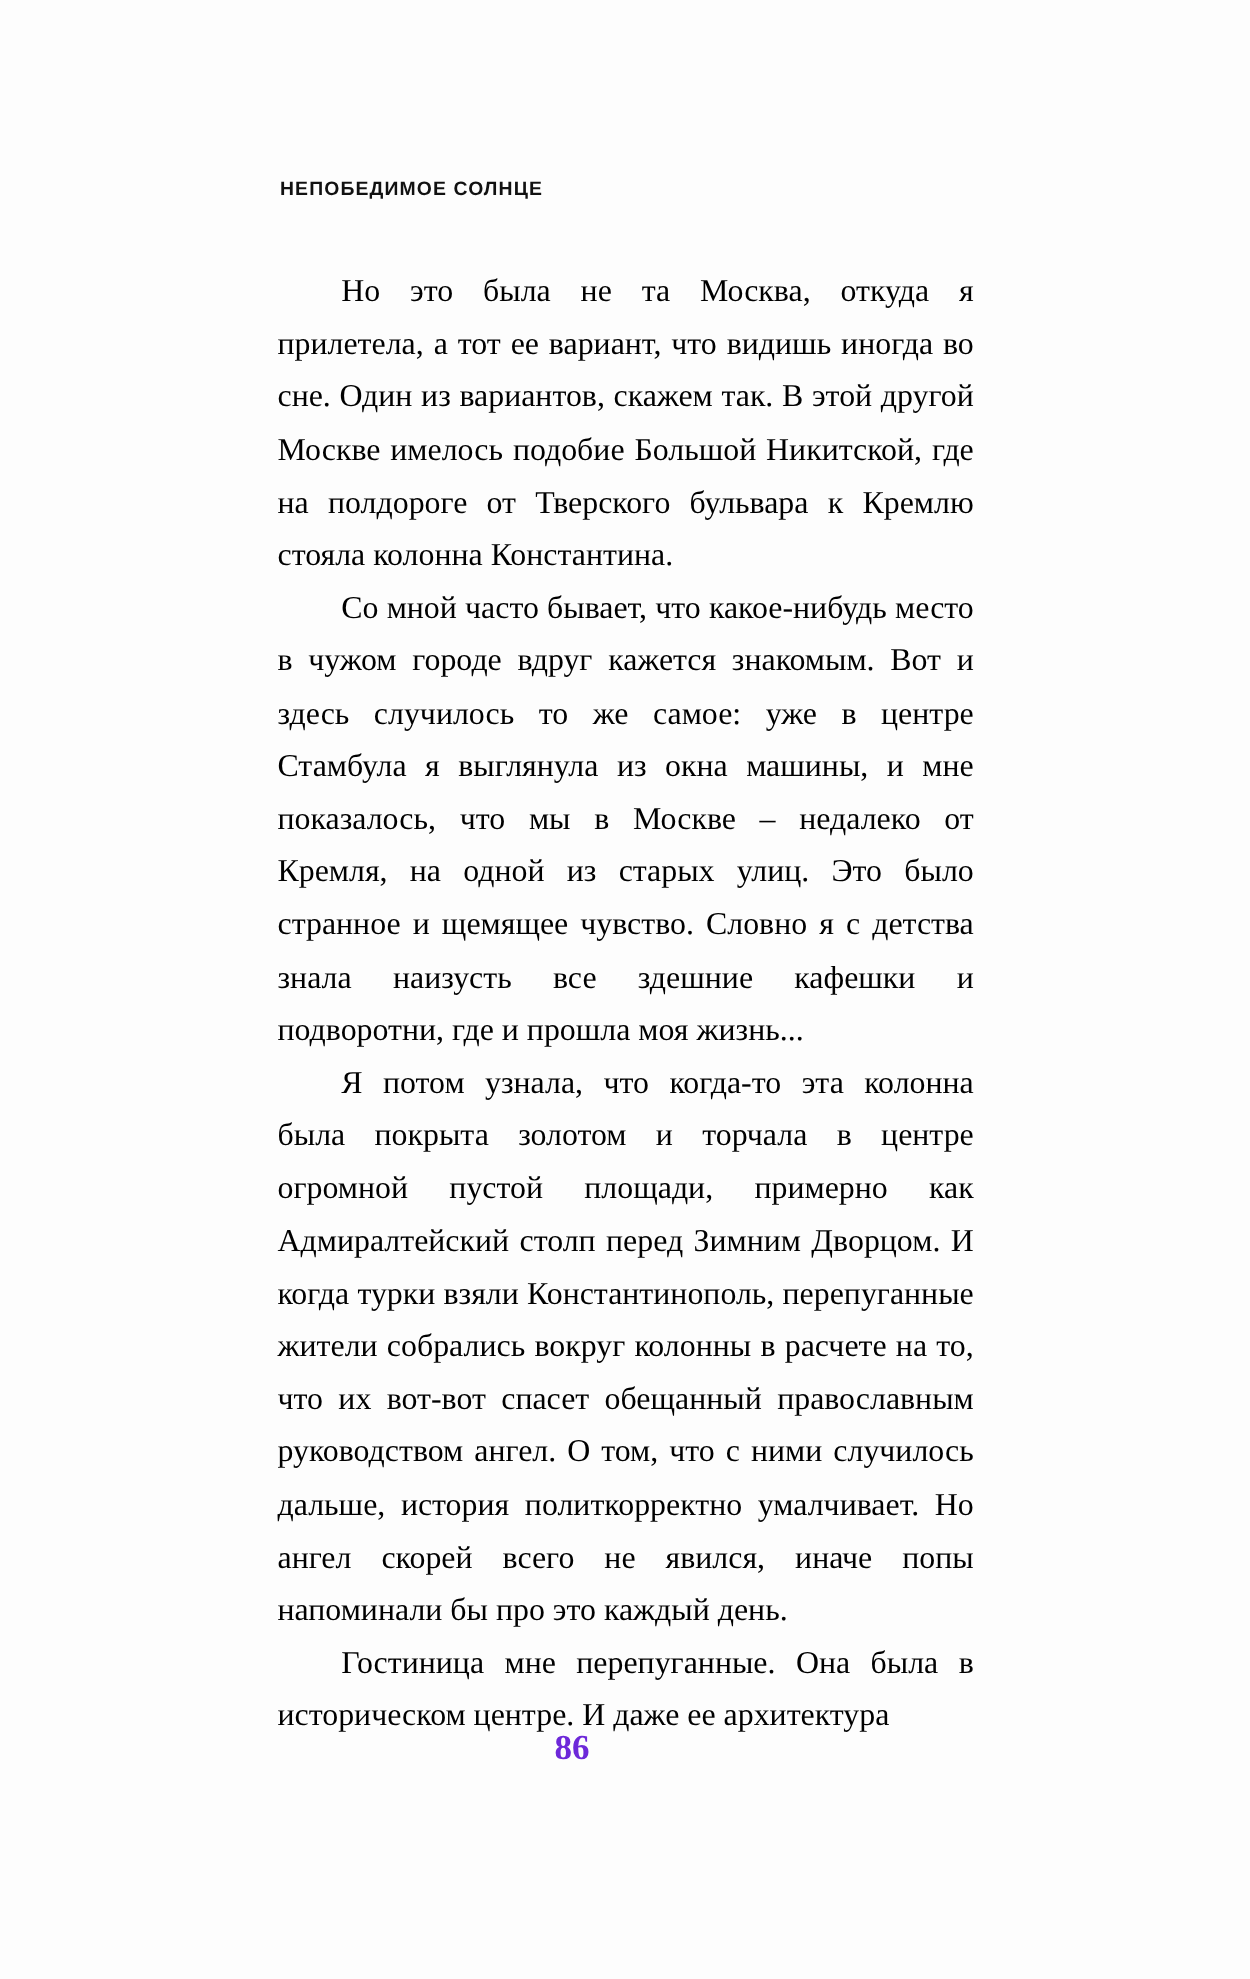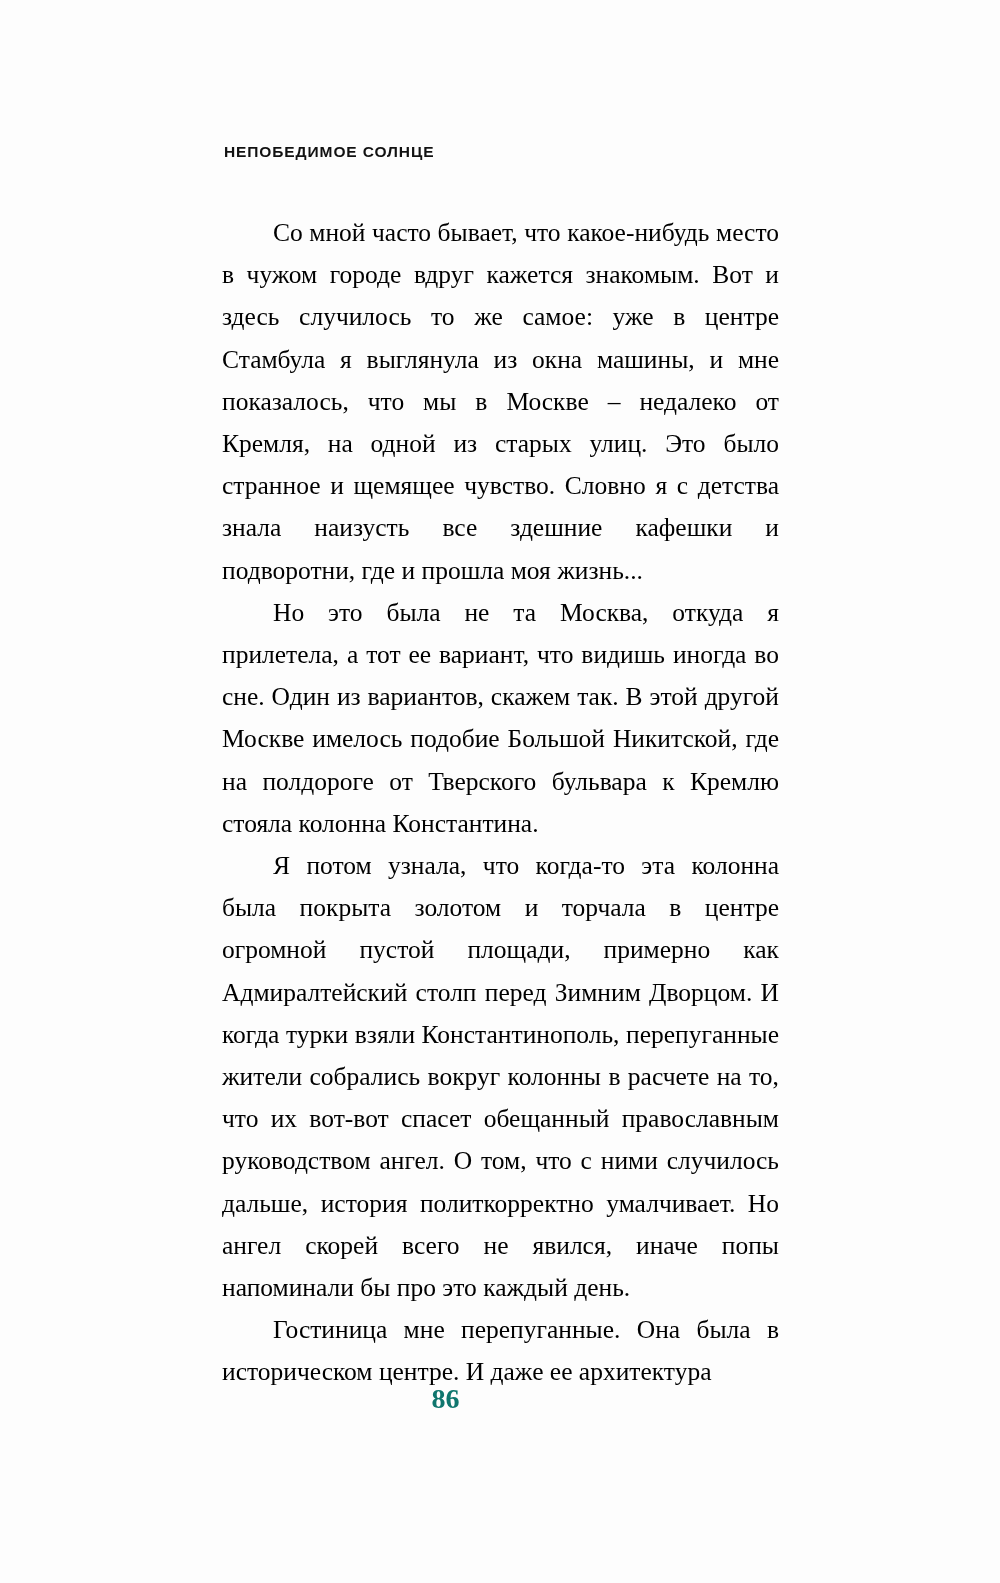"Со мной часто бывает, что" p { order: before "Но это была не та" -> after "Но это была не та" }
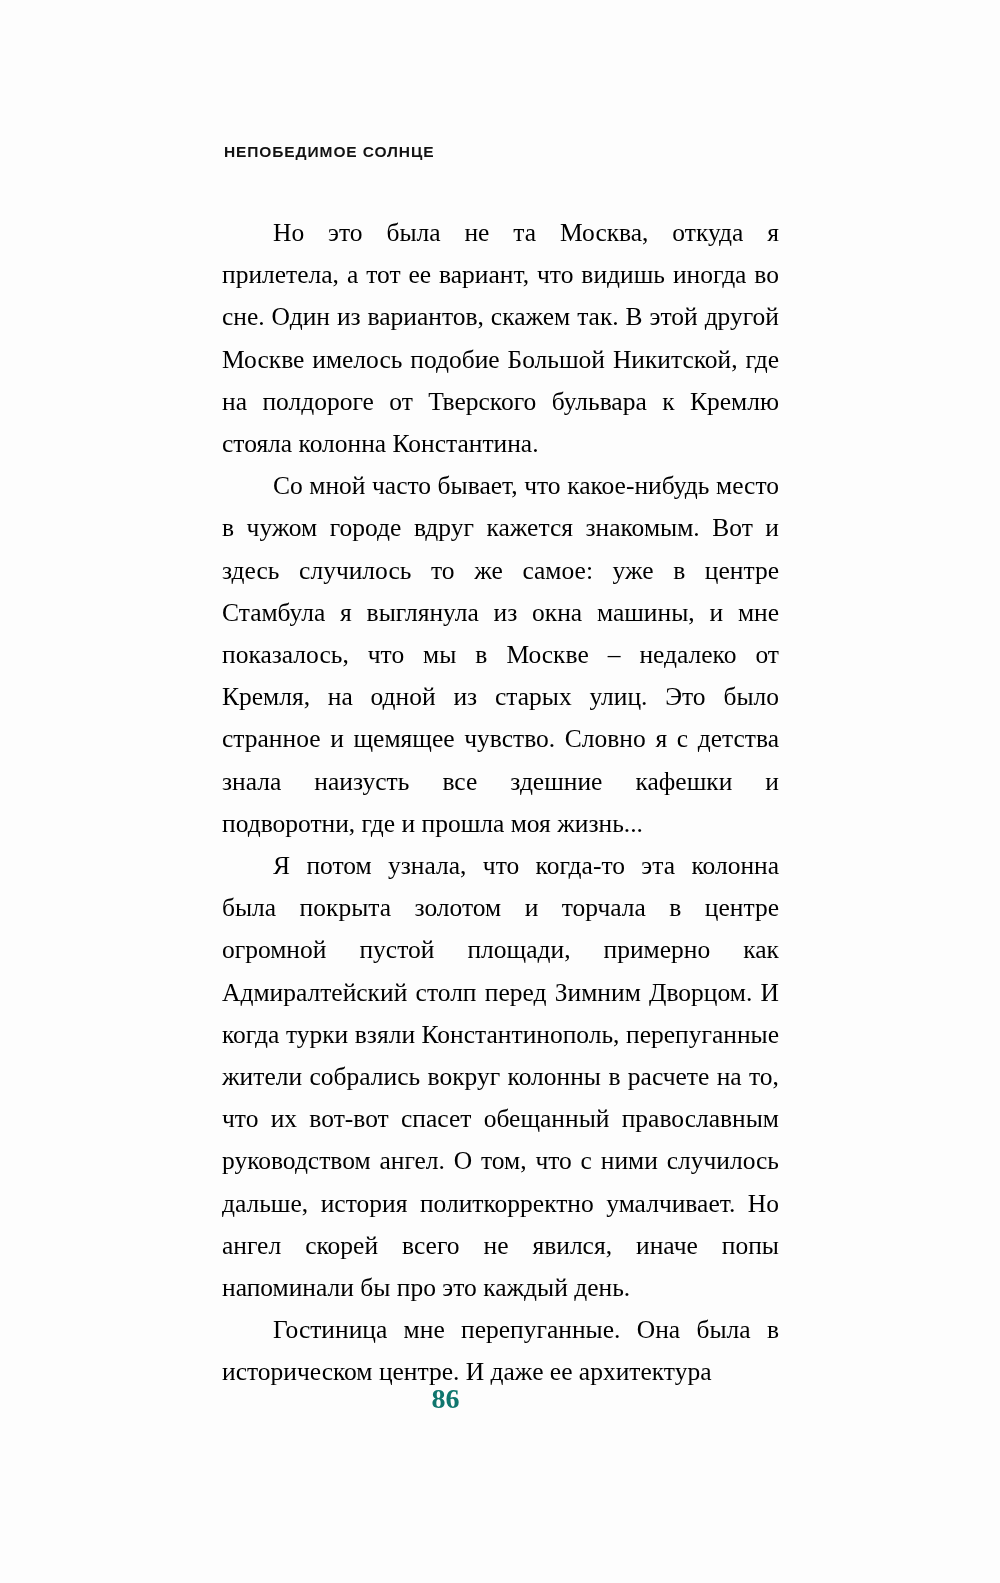"86" .folio { color: #0f766e -> #6d28d9; left: 0 -> 12px }
